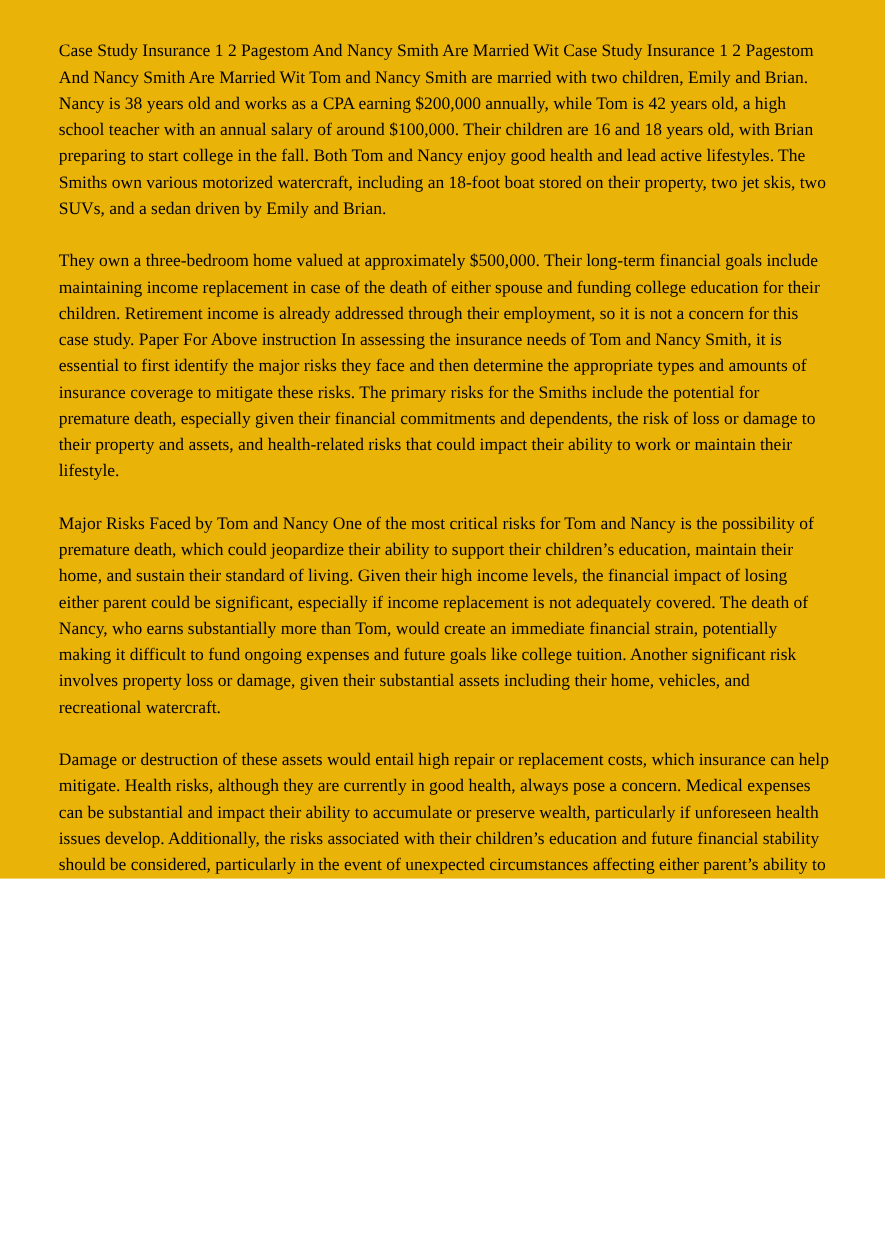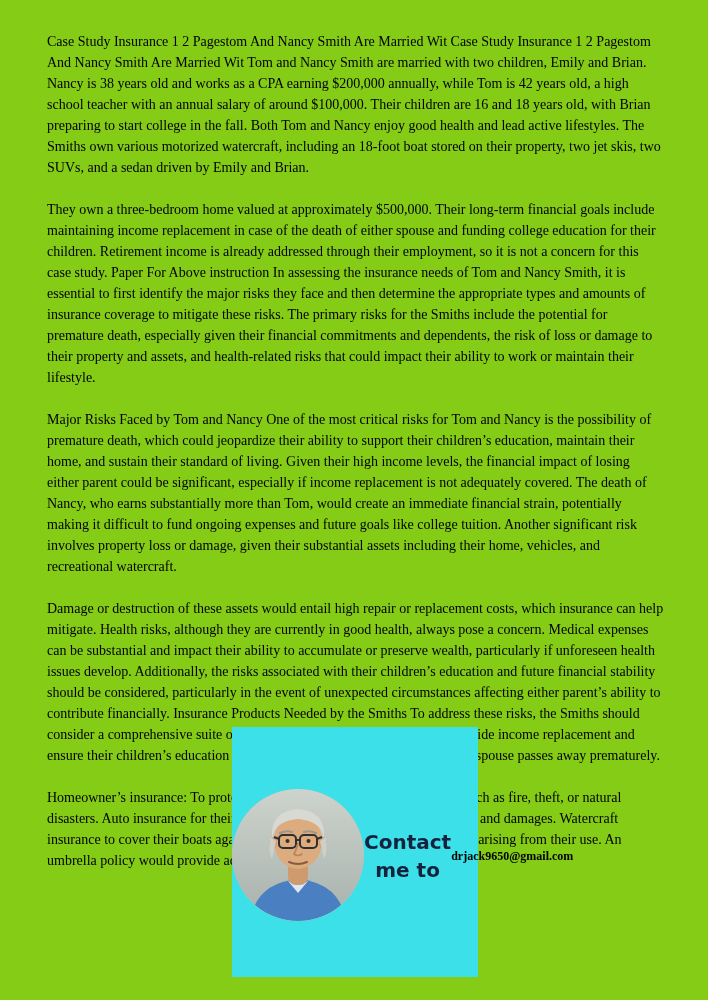"Case Study Insurance 1 2" .page { background: #84cc16 -> #eab308; height: 1000px -> 703px }
